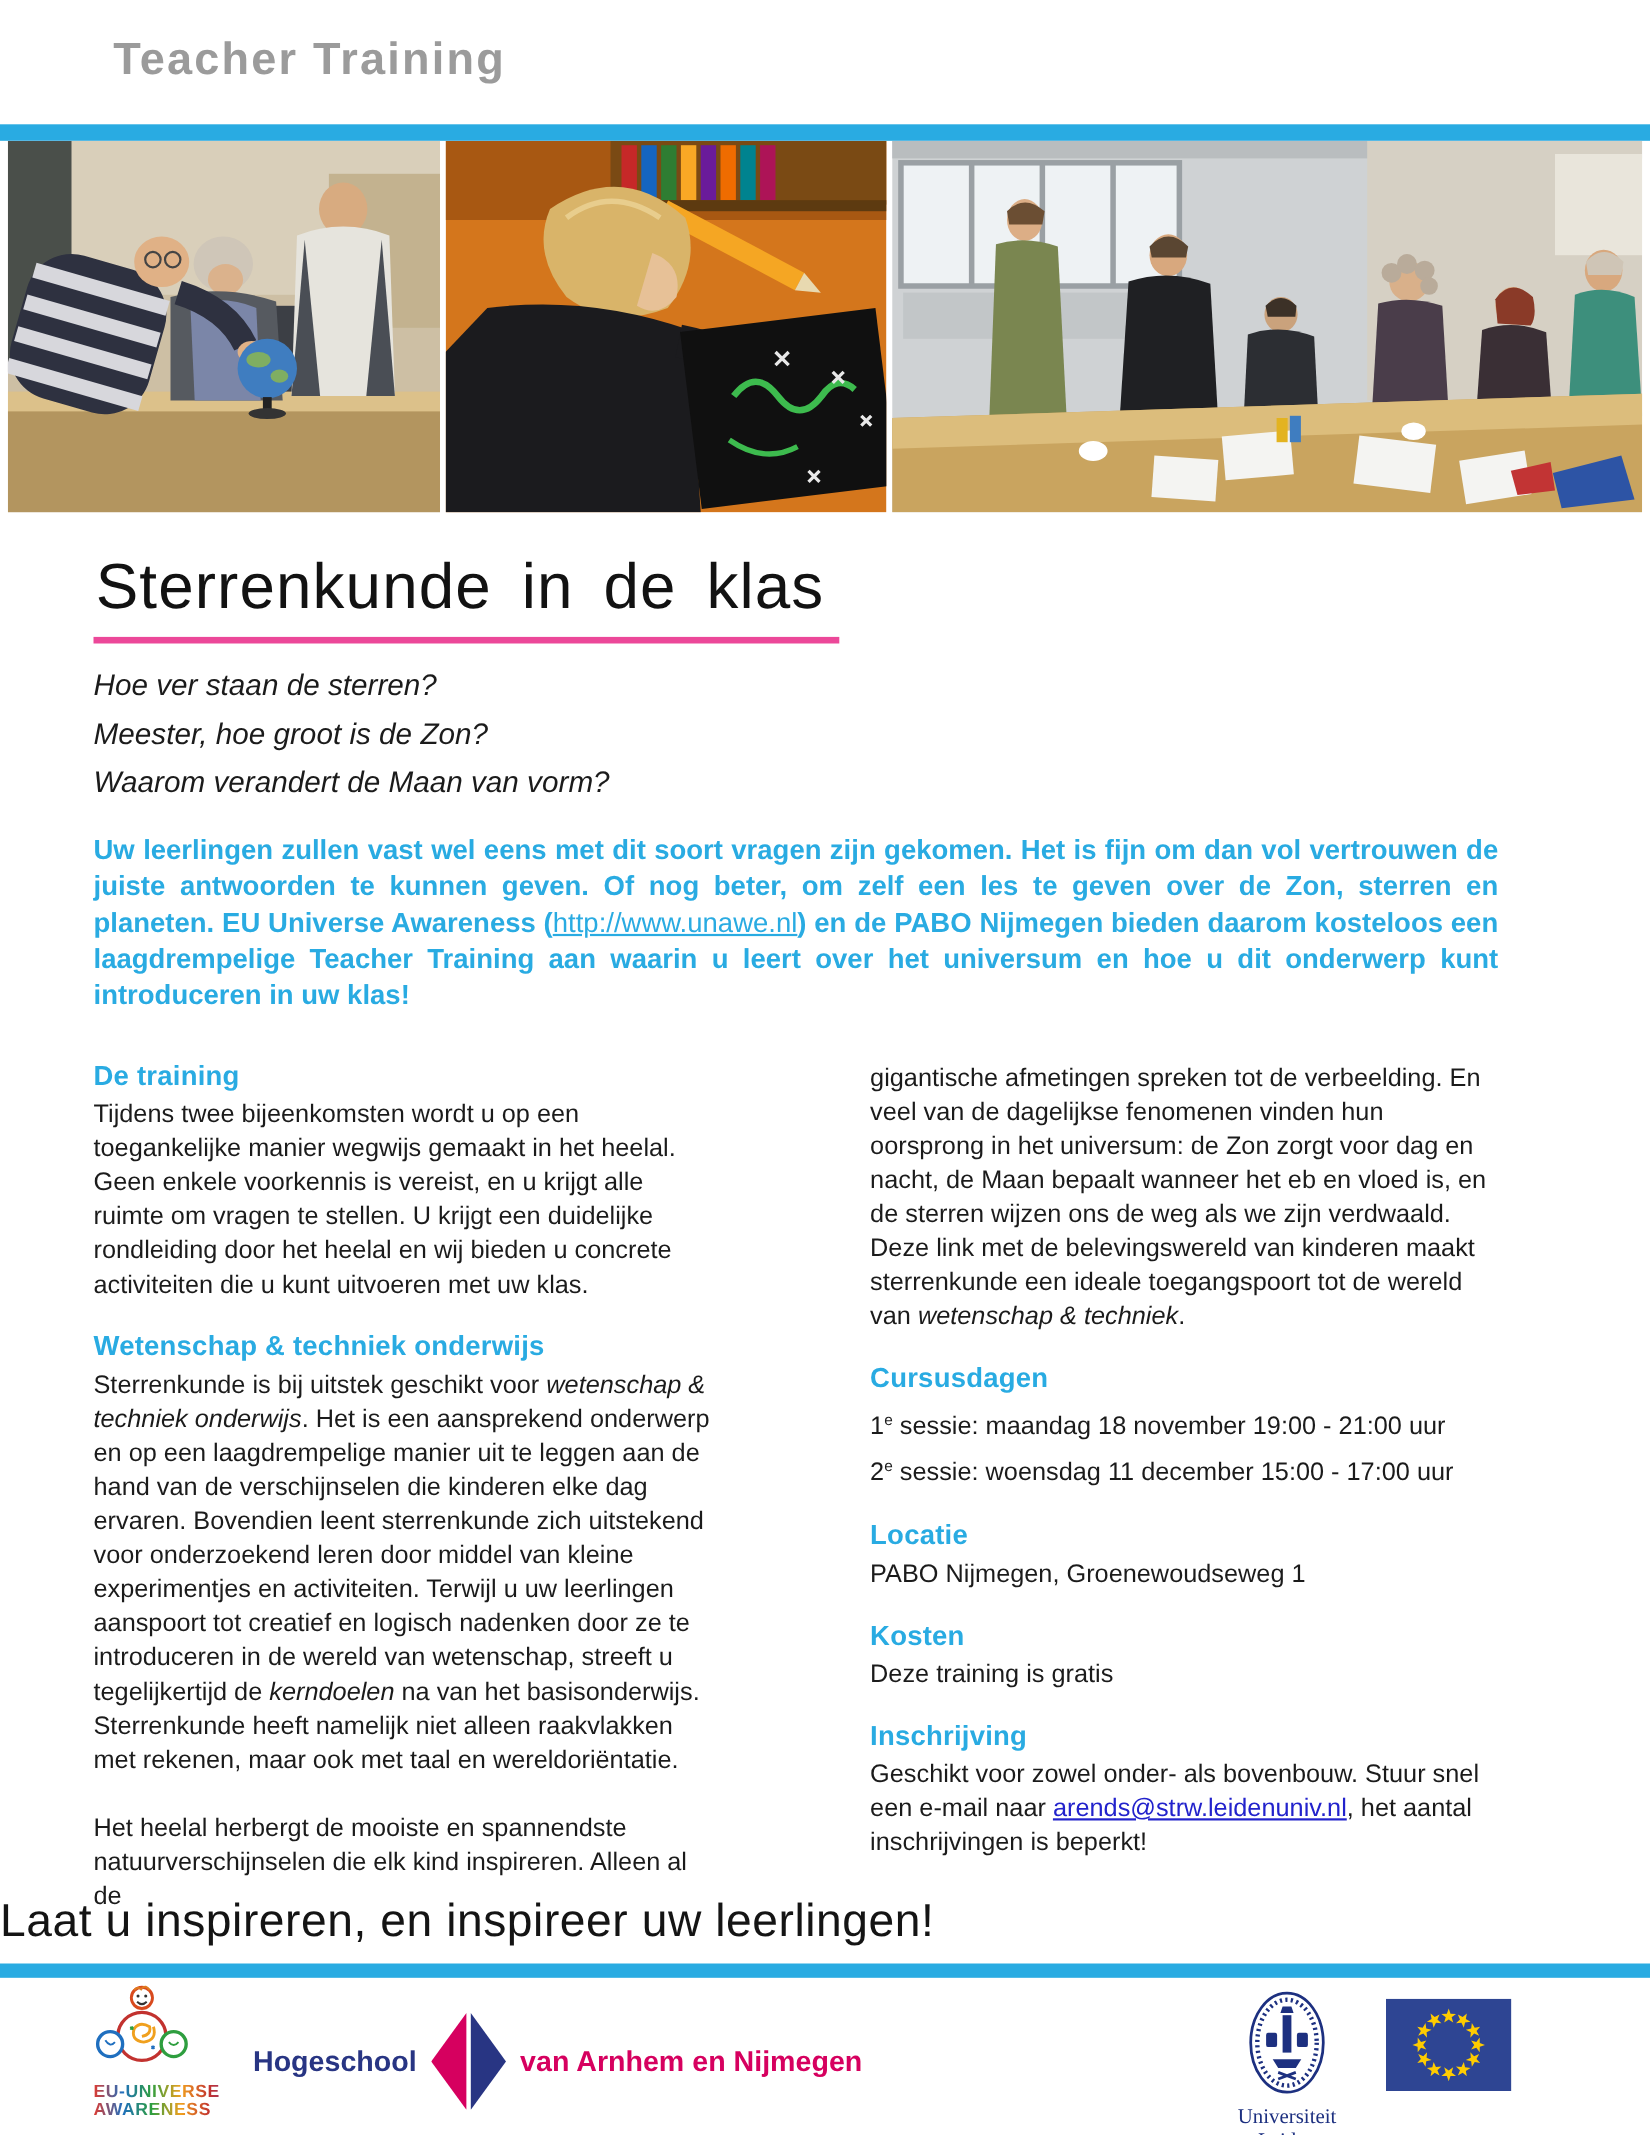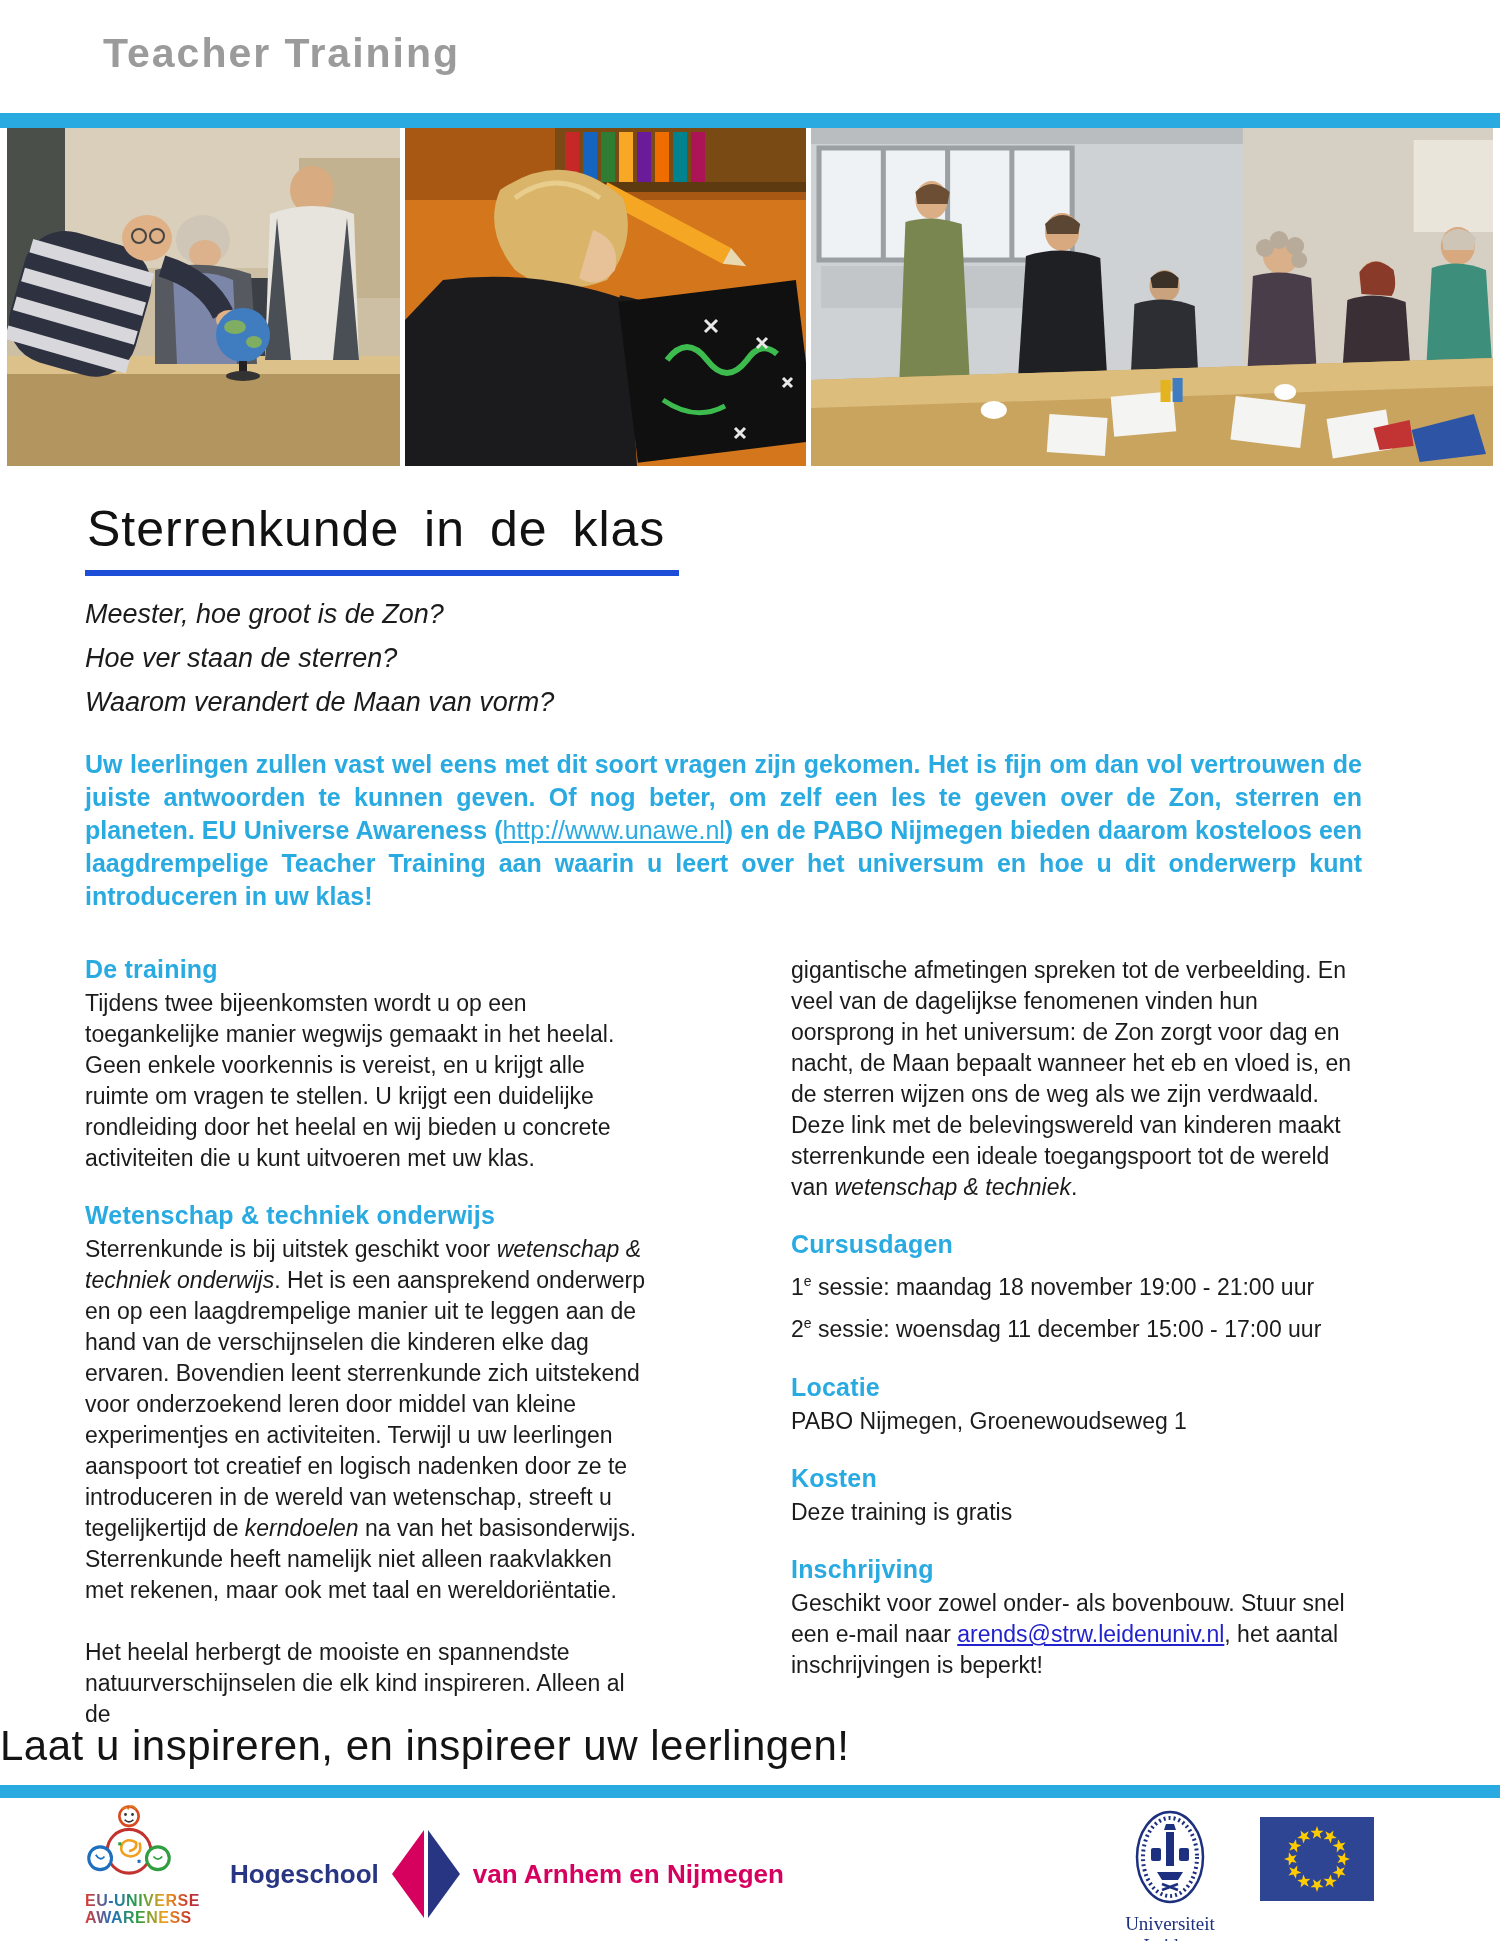"Sterrenkunde in de klas" h1.title { border-bottom: 6px solid #1d4ed8 -> 6px solid #ec4899; font-size: 50px -> 58px }
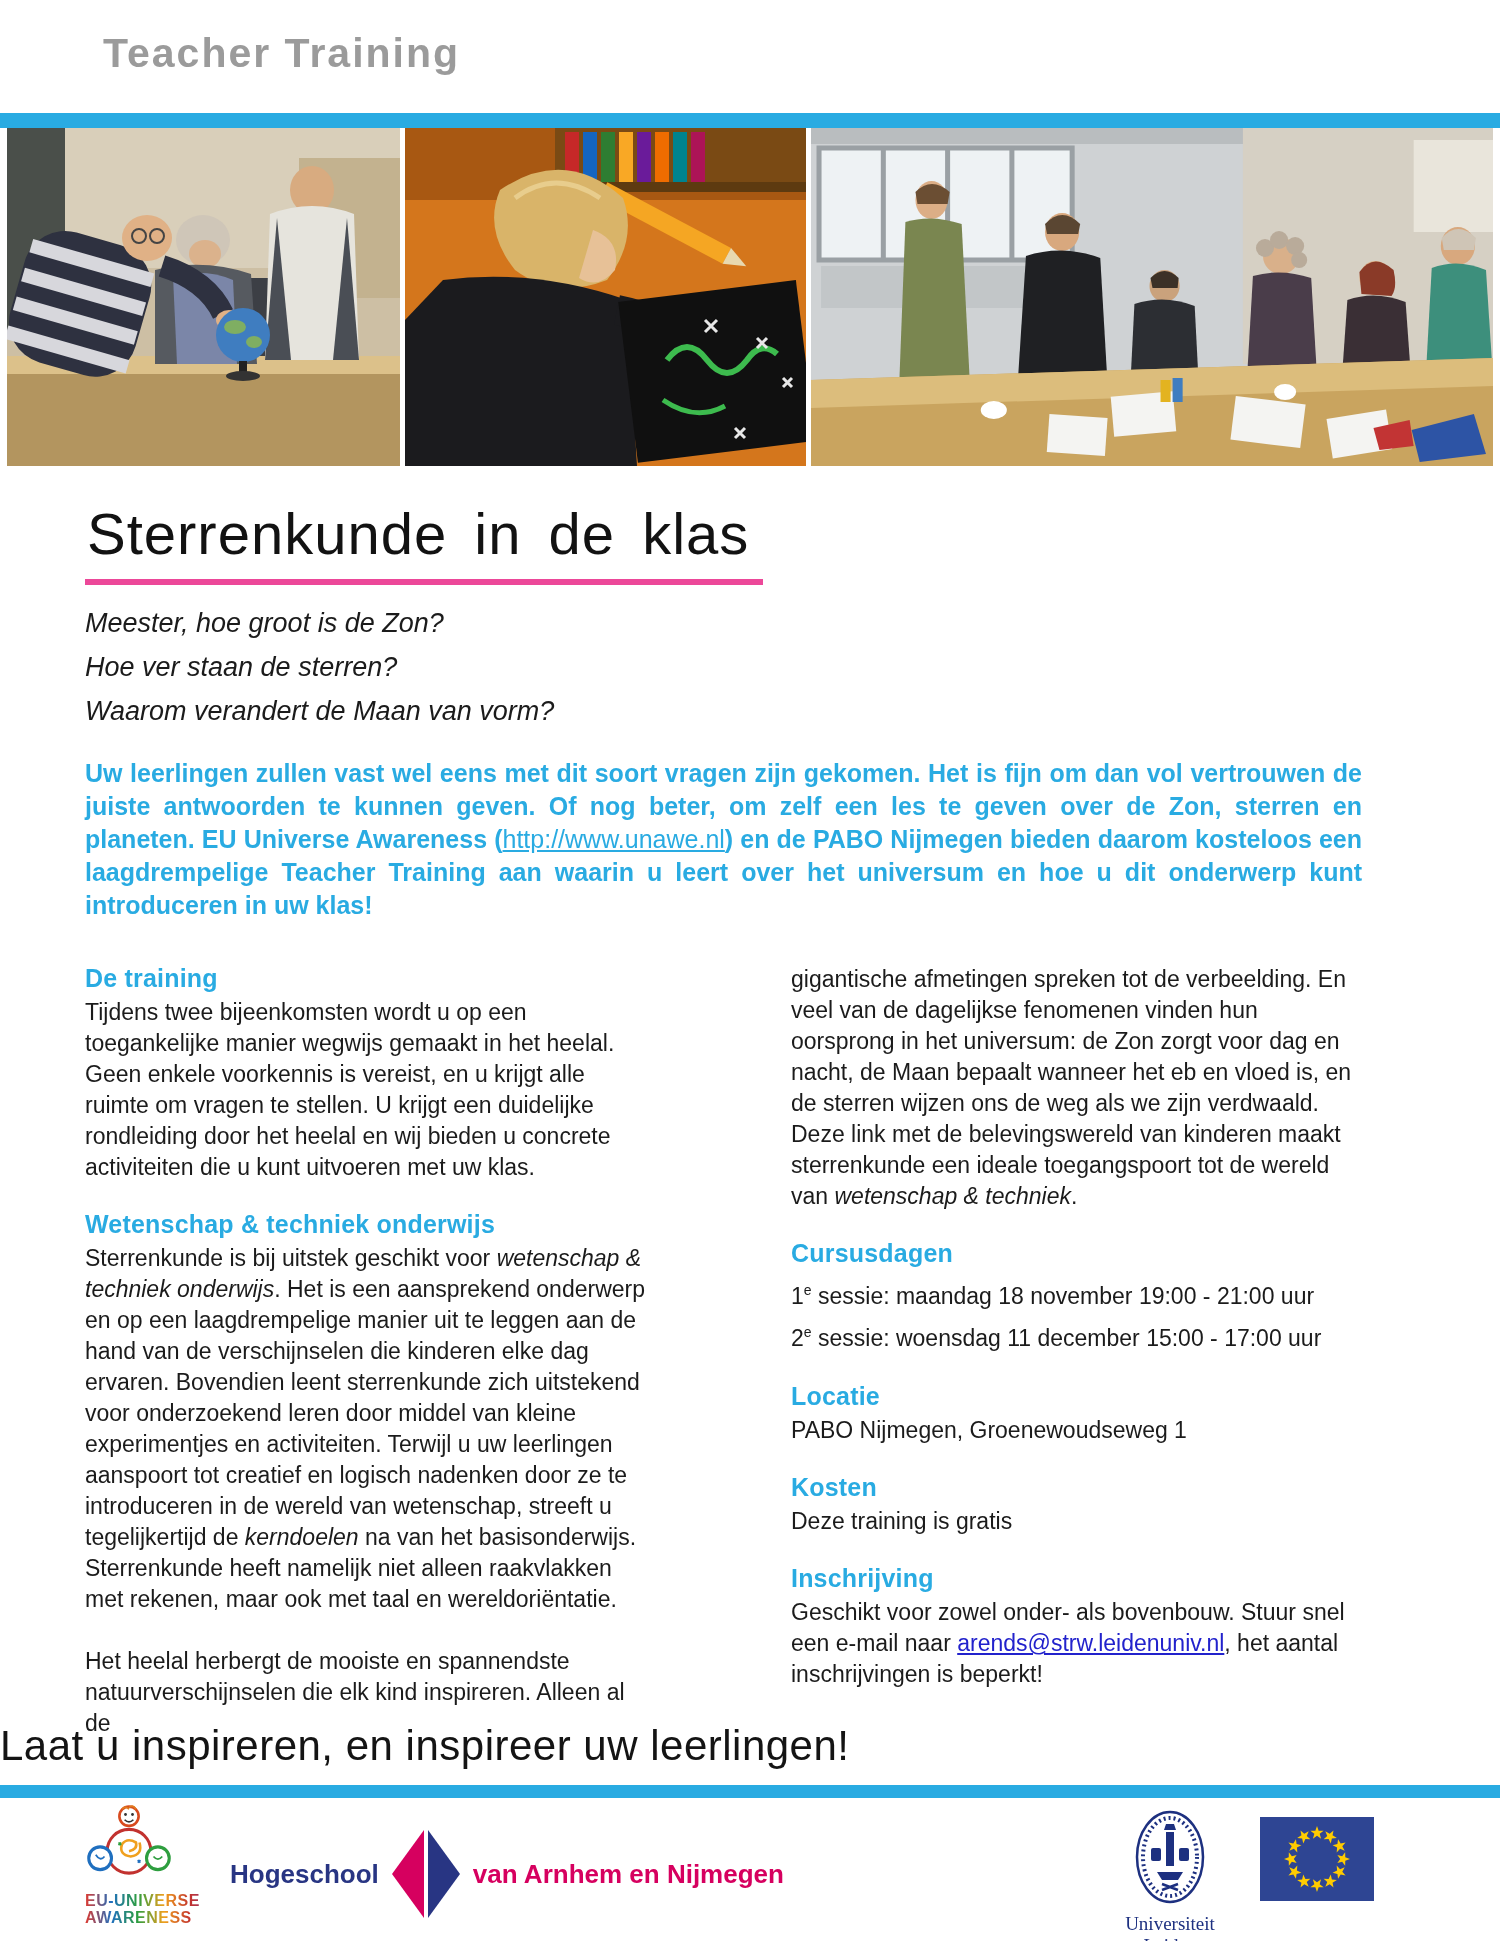"Meester, hoe groot is de" div.q { order: before "Hoe ver staan de sterren?" -> after "Hoe ver staan de sterren?" }
